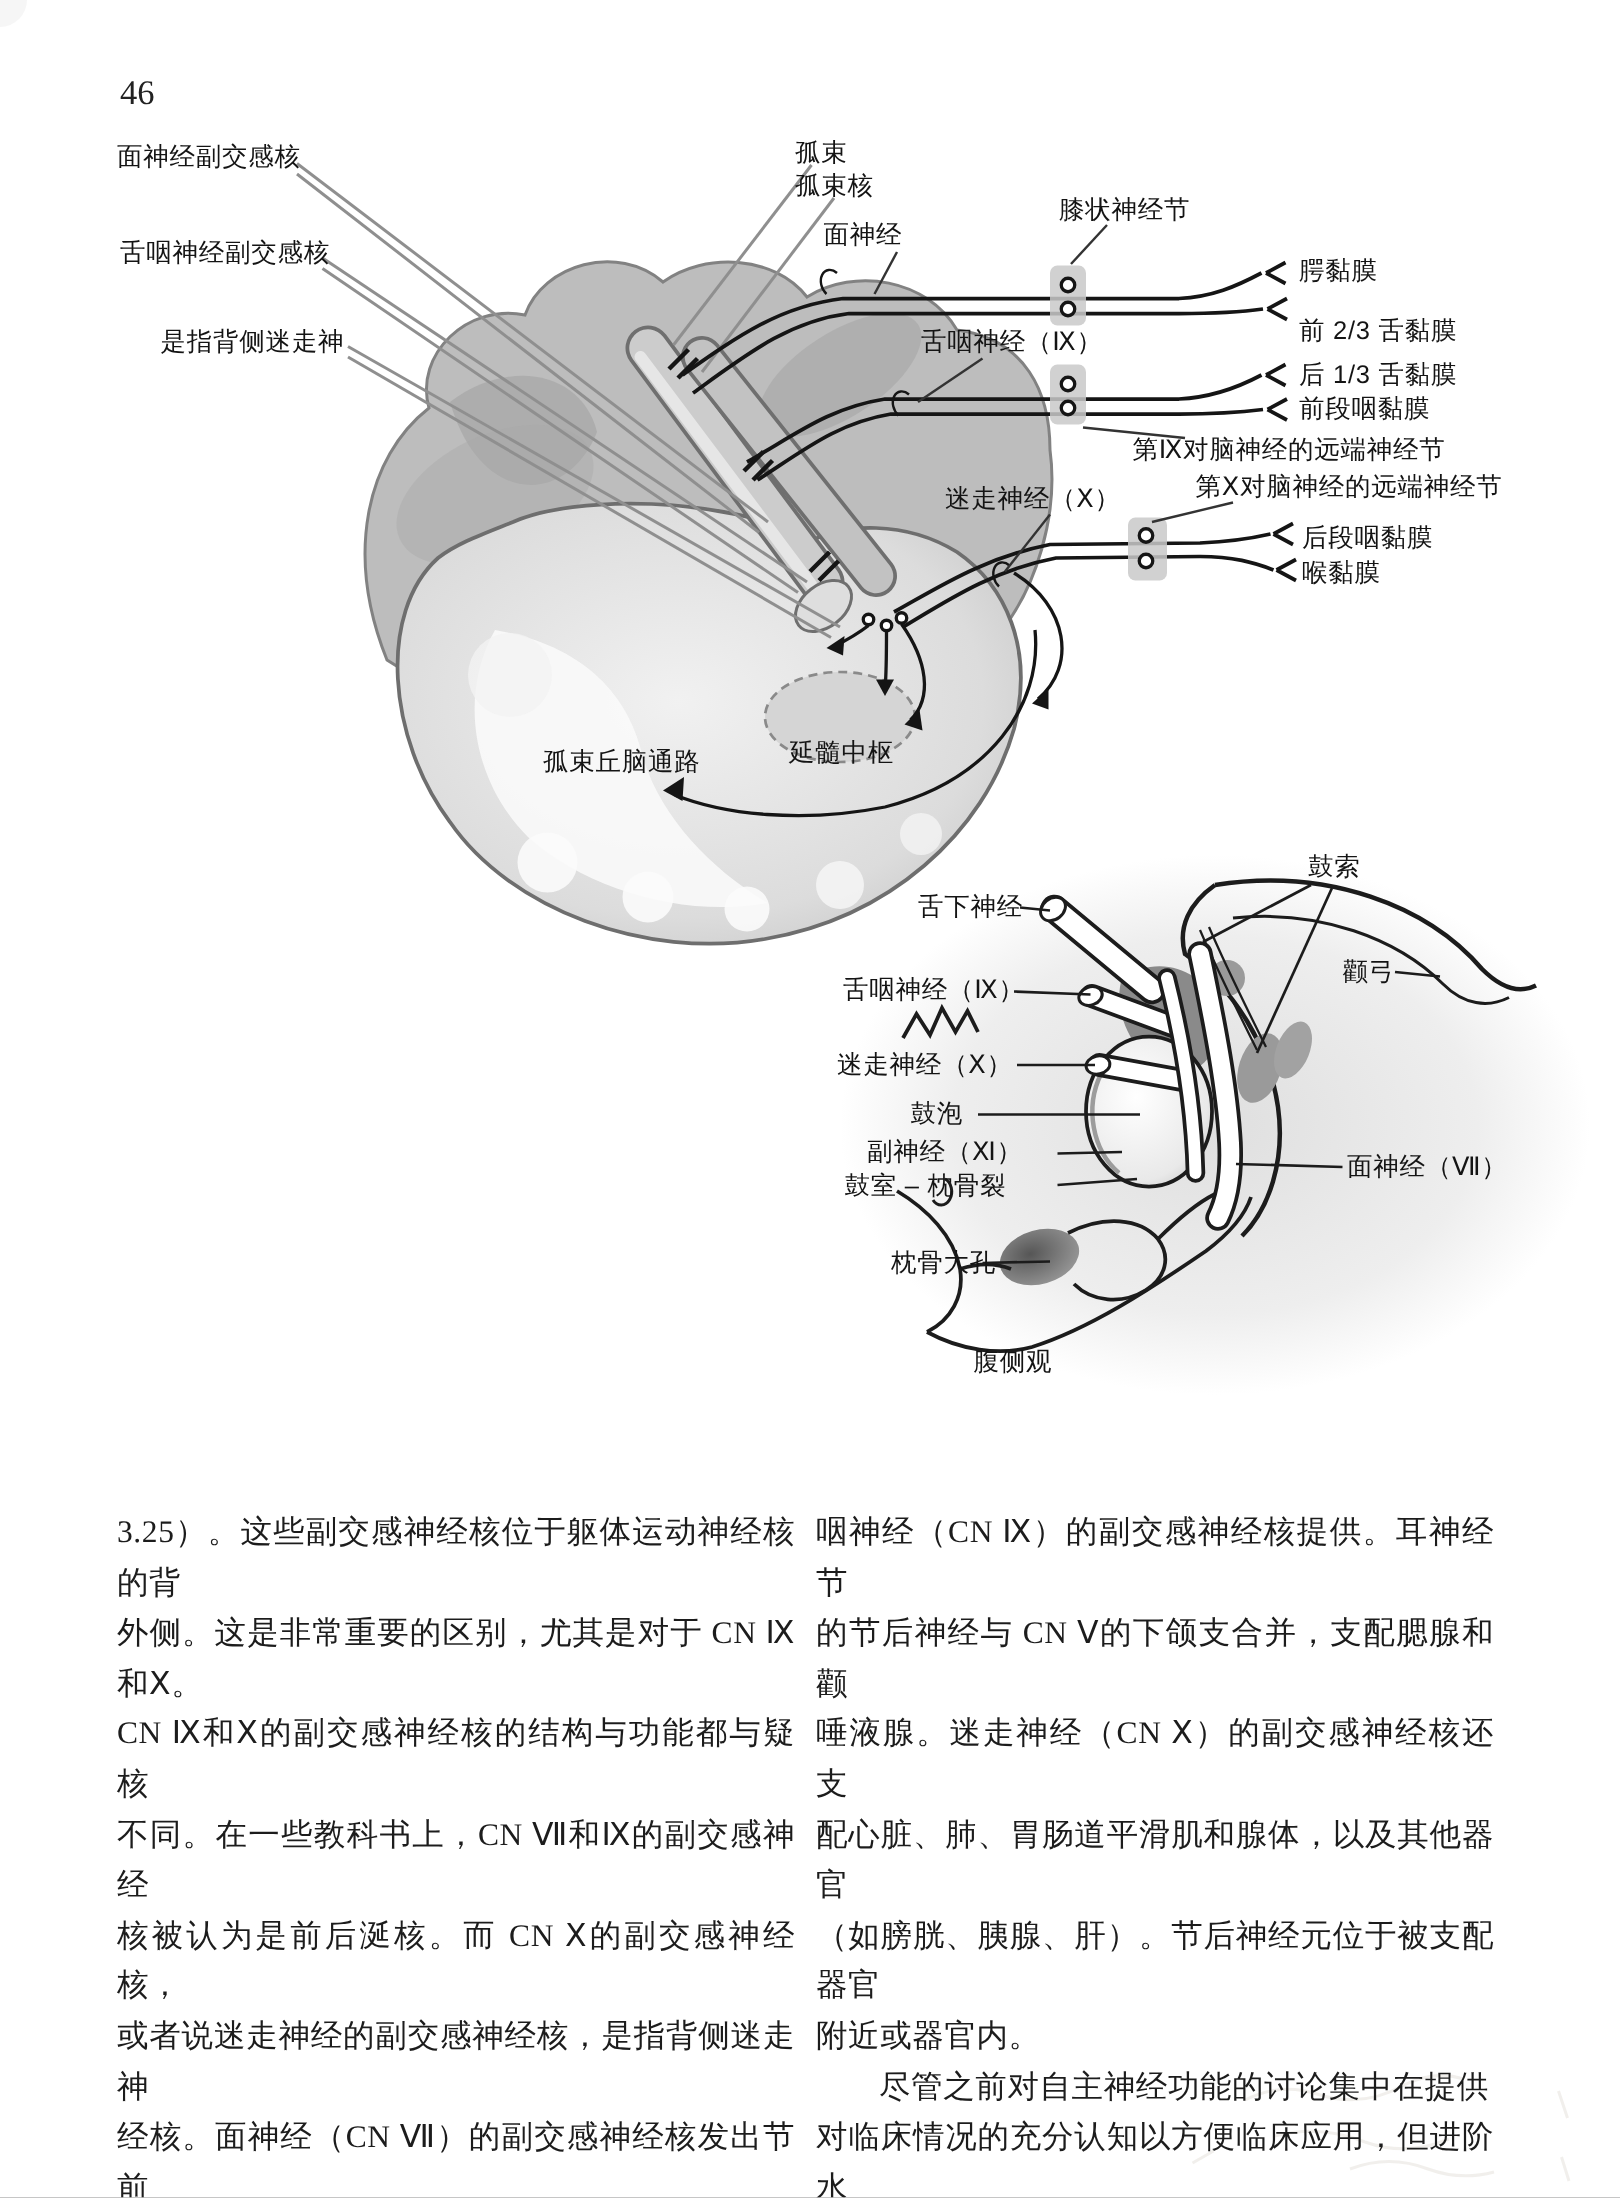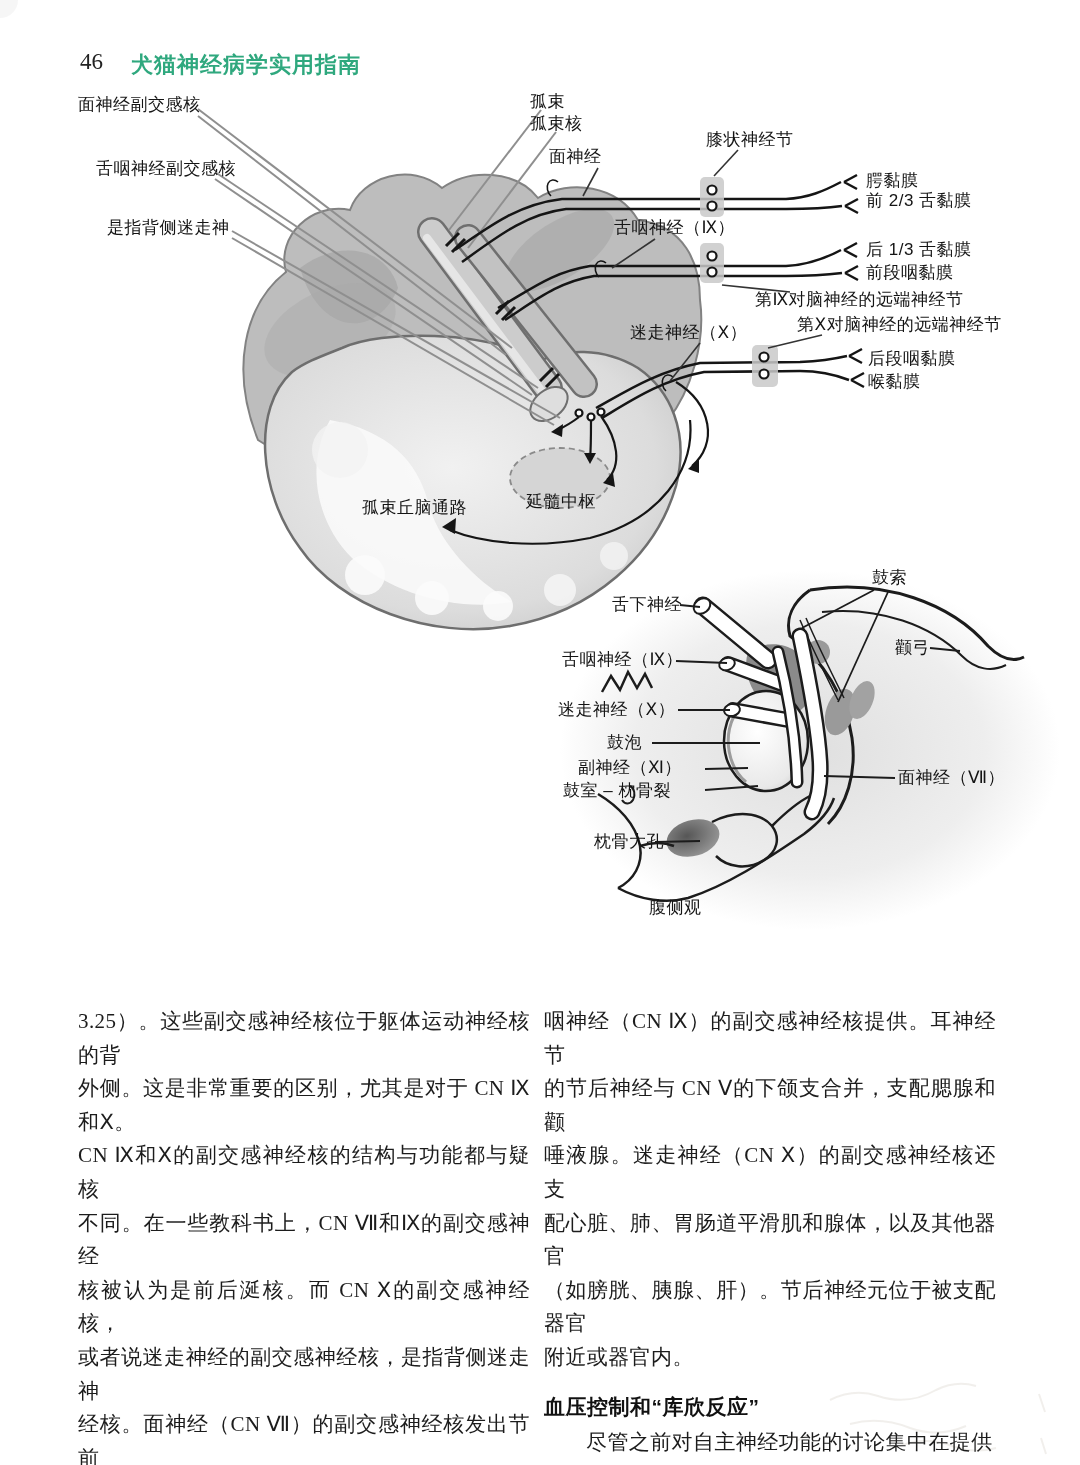"犬猫神经病学实用指南" div.book-title { html: <div>犬猫神经病学实用指南</div> -> none }
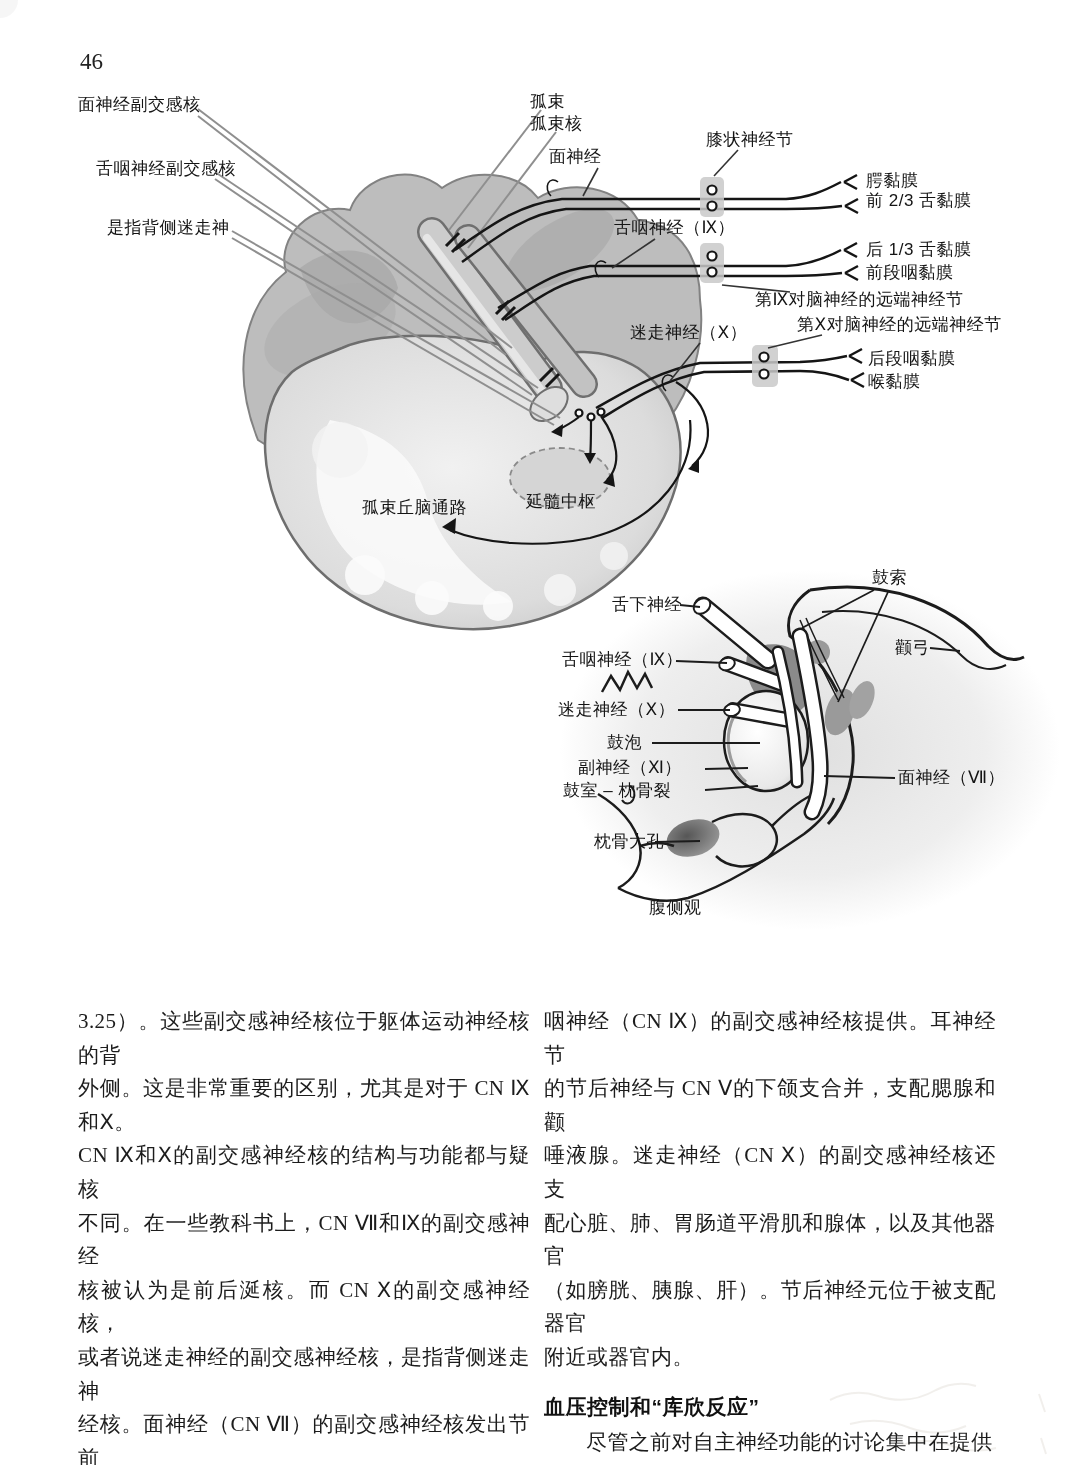"舌咽神经副交感核" div.lbl { left: 96px -> 80px }
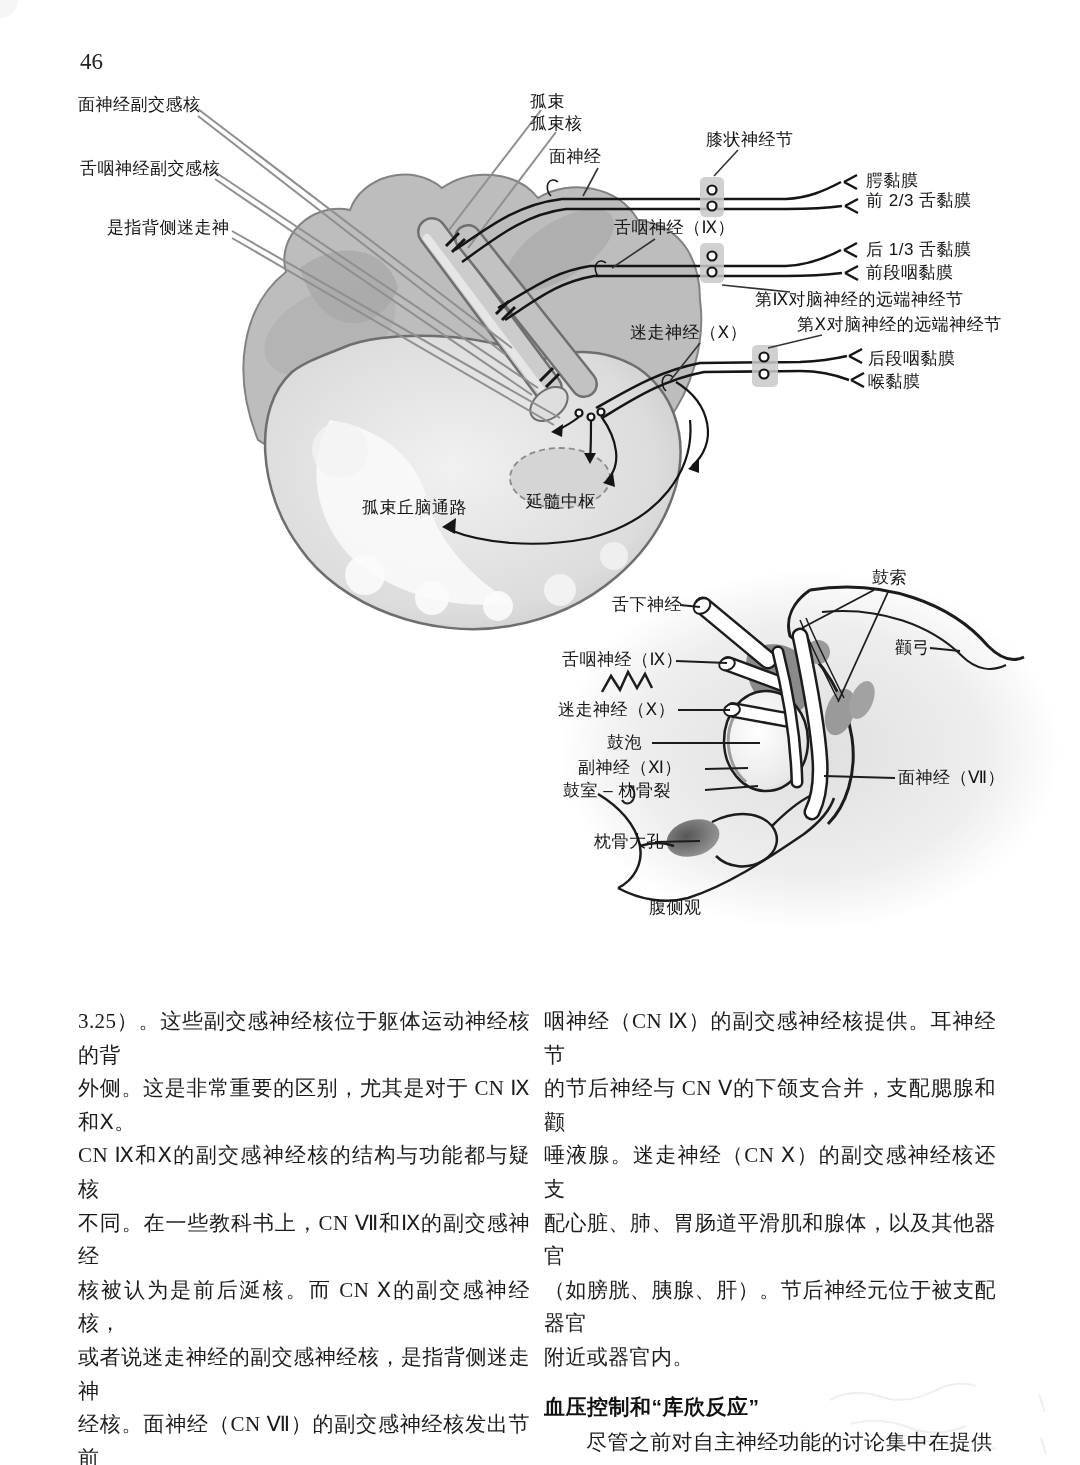"前 2/3 舌黏膜" div.lbl { top: 192px -> 212px }
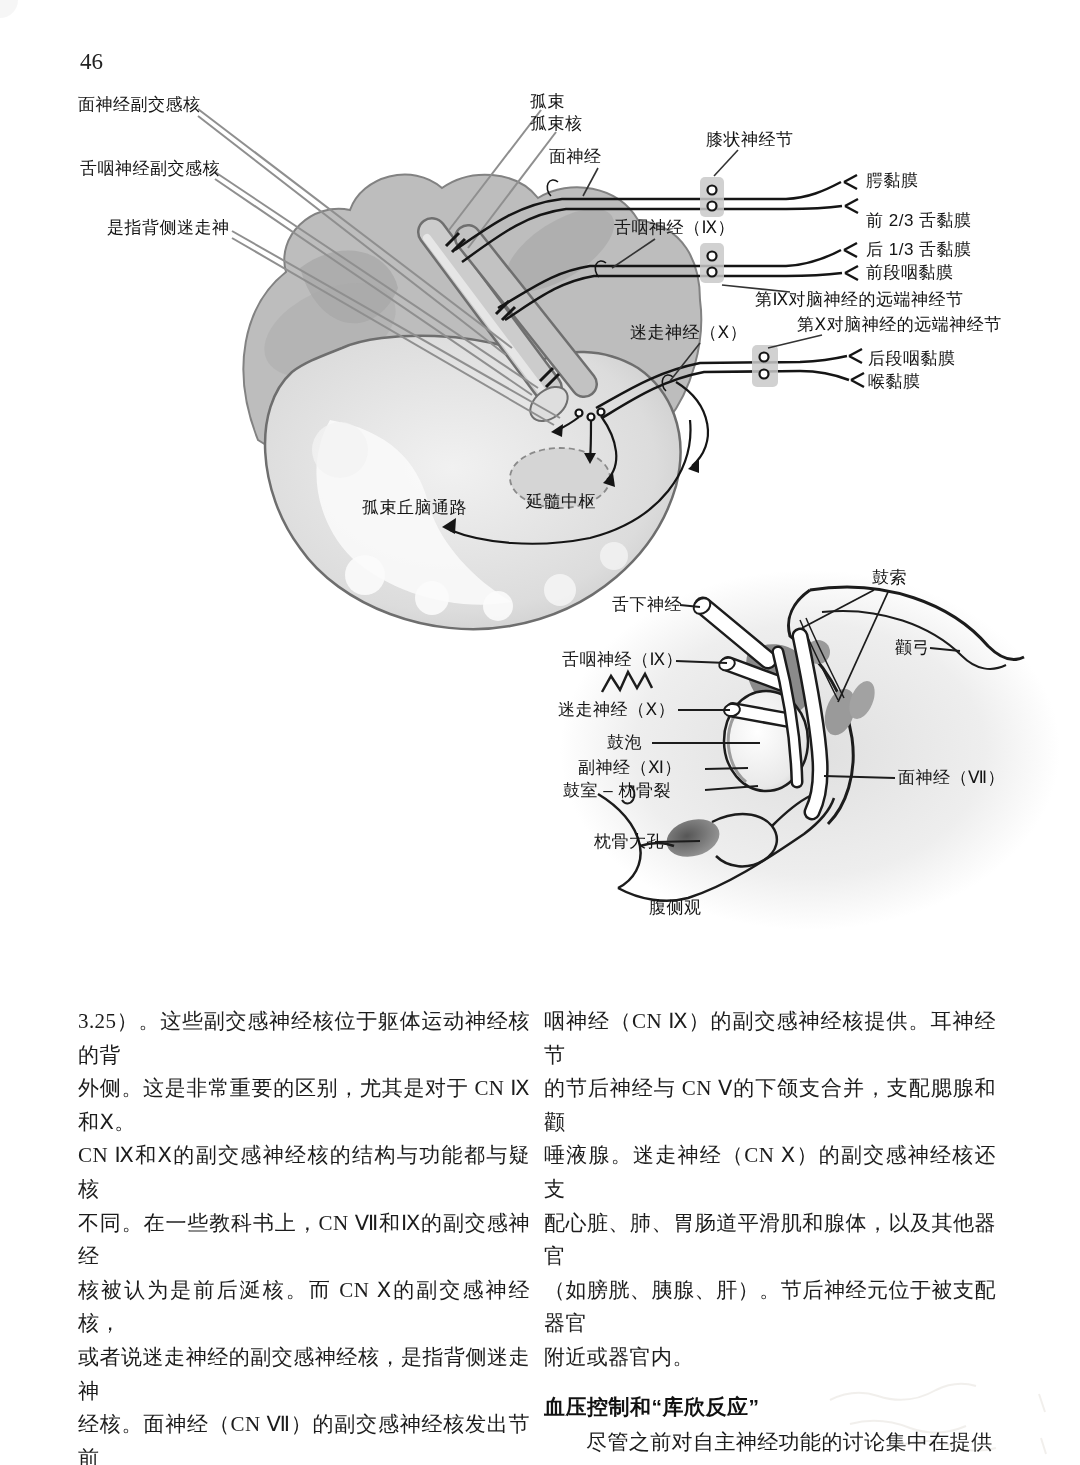"血压控制和“库欣反应”" h3 { html: <h3>血压控制和“库欣反应”</h3> -> none }
